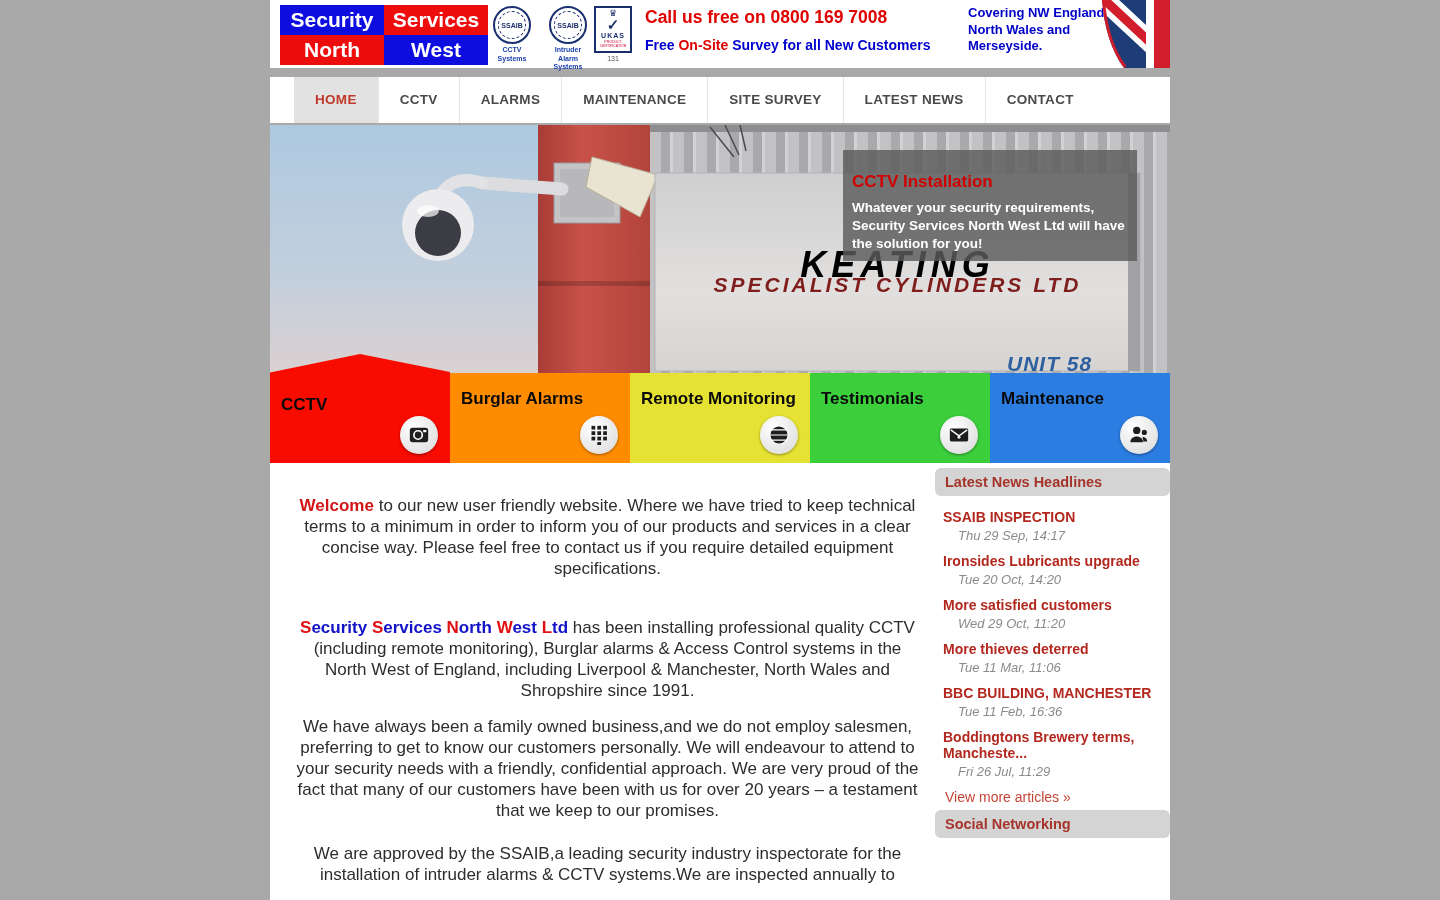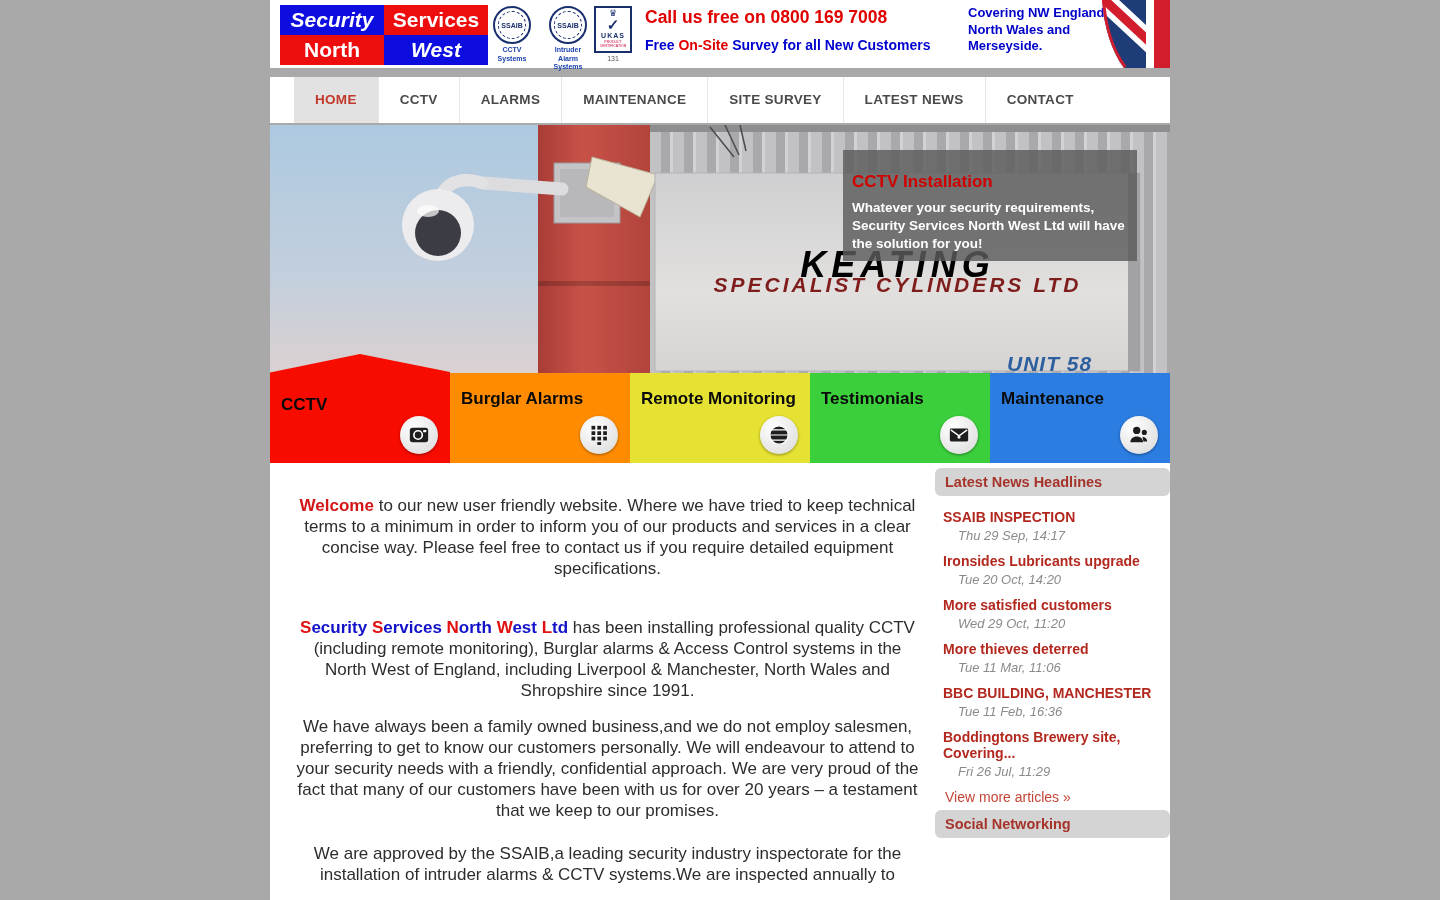"Security" .bg-blue { font-style: italic -> none }
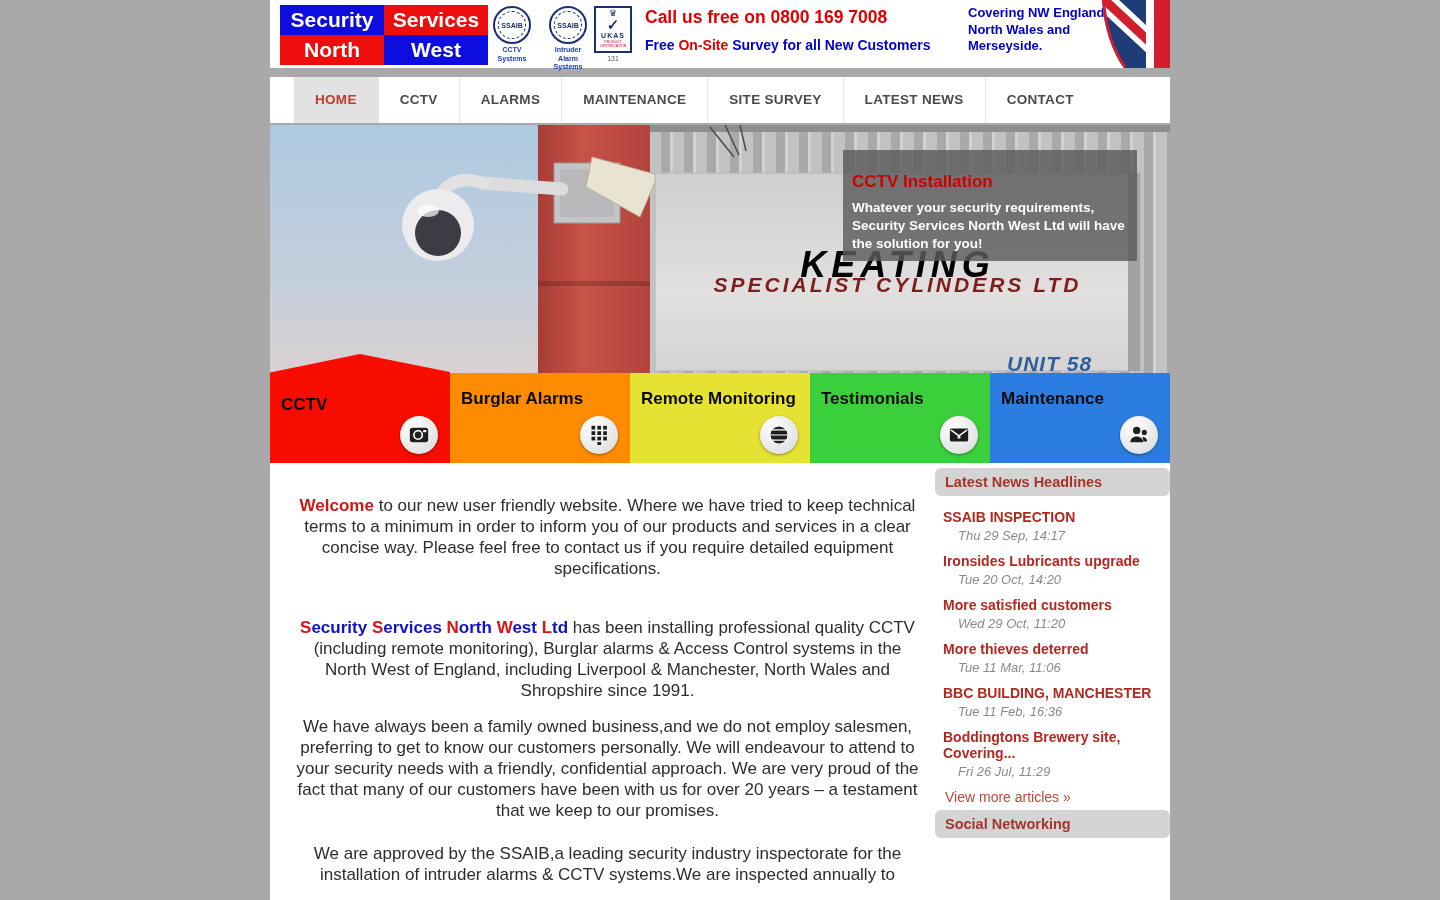"Boddingtons Brewery site, Covering..." div.news-title { text: site, Covering -> terms, Mancheste }
